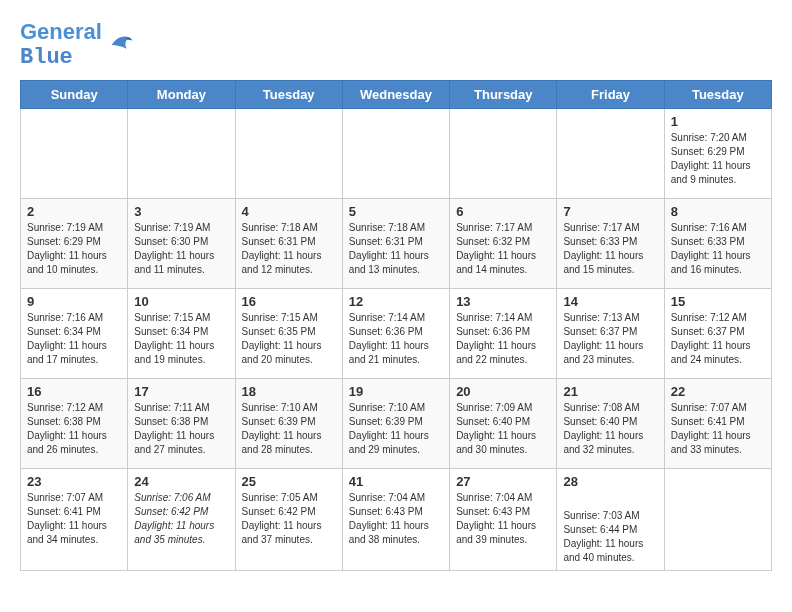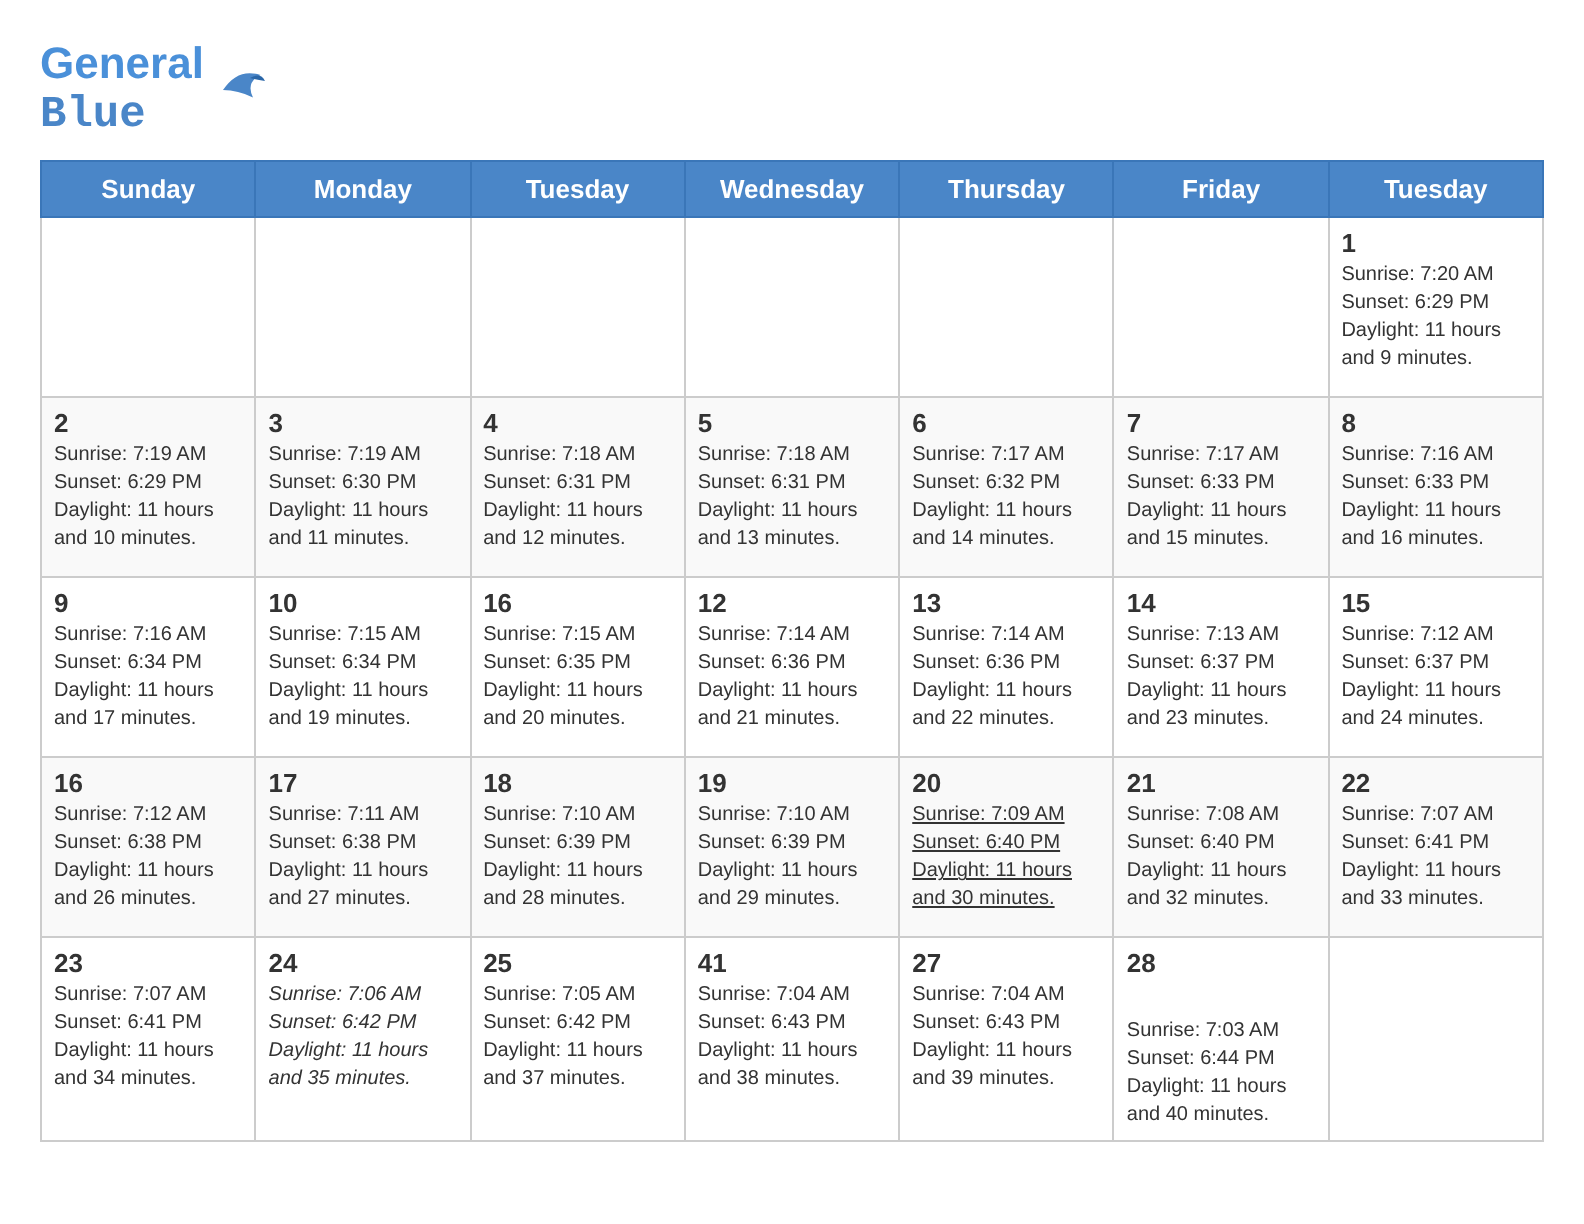"Sunrise: 7:09 AM" div.day-info { text-decoration: underline -> none }
